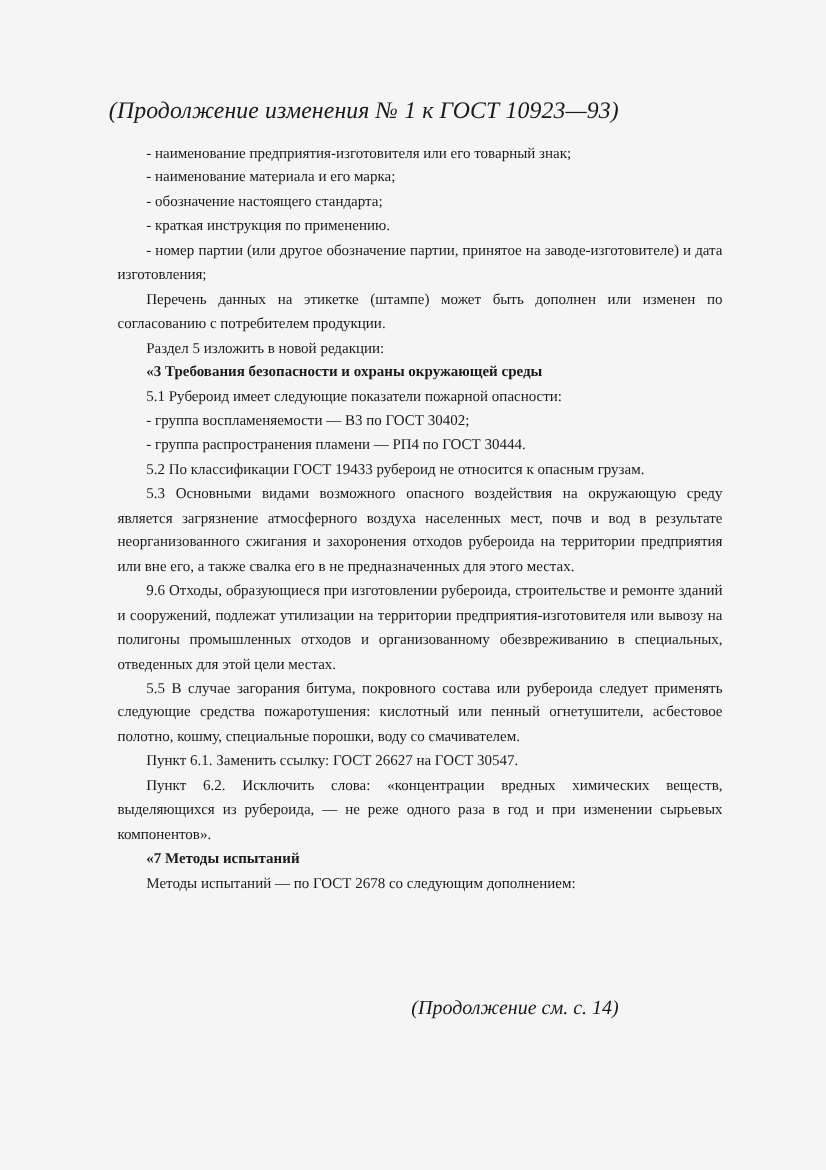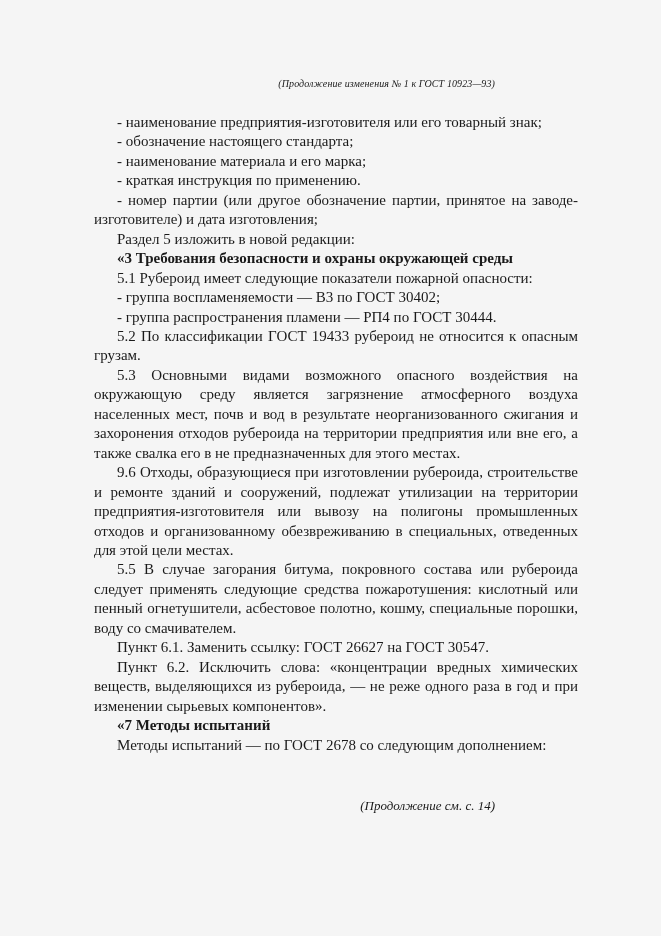"(Продолжение изменения № 1 к" .header { font-size: 10px -> 19px }
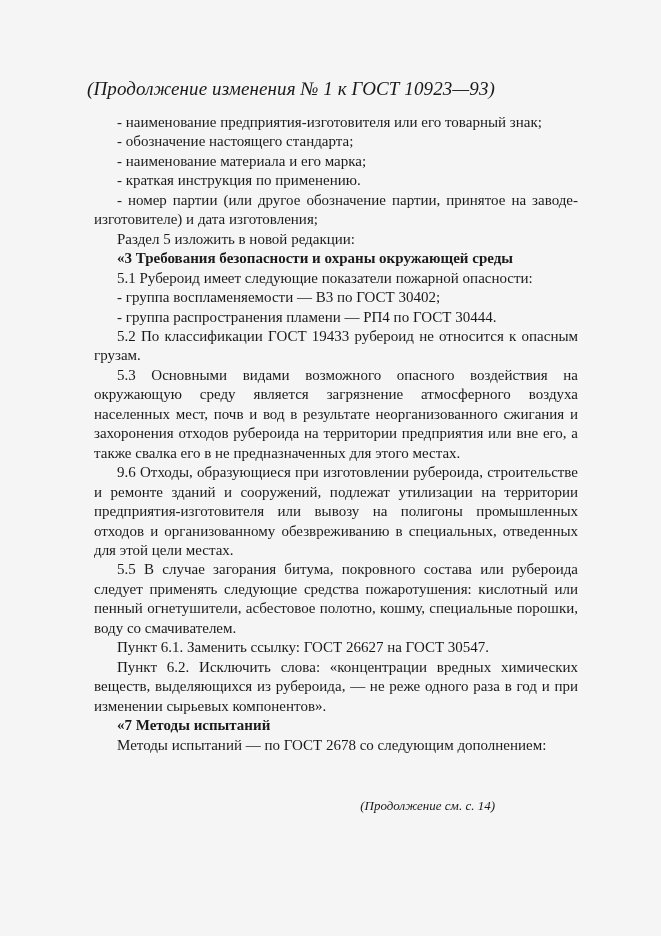"- наименование предприятия-изготовителя" .body-text { font-size: 15px -> 12px }
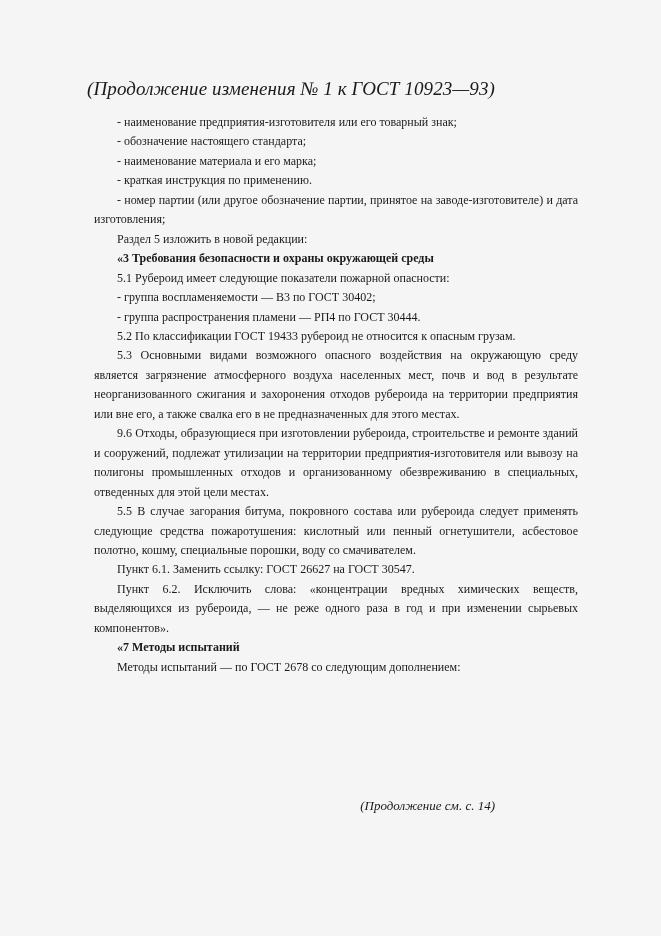"- обозначение настоящего стандарта;" p.p { order: before "- наименование материала и его" -> after "- наименование материала и его" }
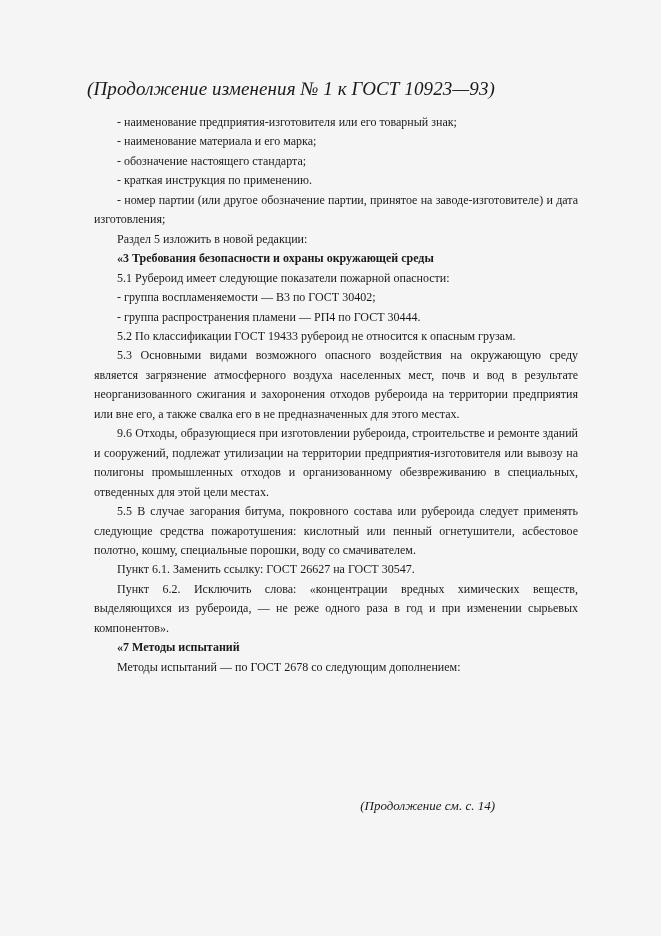"Перечень данных на этикетке (штампе)" p.p { html: none -> <p>Перечень данных на этикетке (штампе) может быть дополнен или изменен по согласованию с потребителем продукции.</p> }
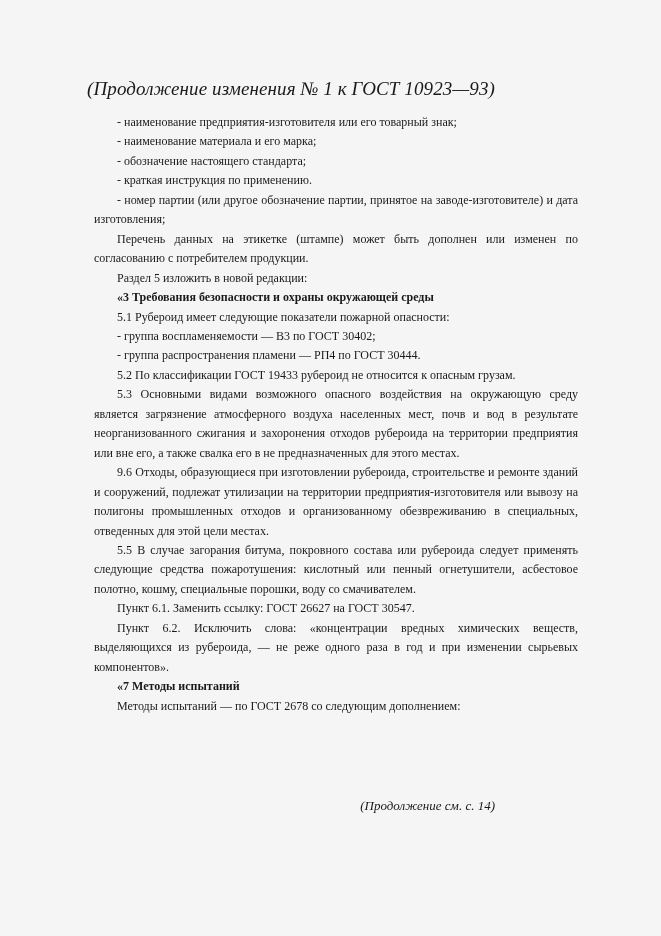"(Продолжение см. с. 14)" .footer { font-size: 13px -> 16px }
